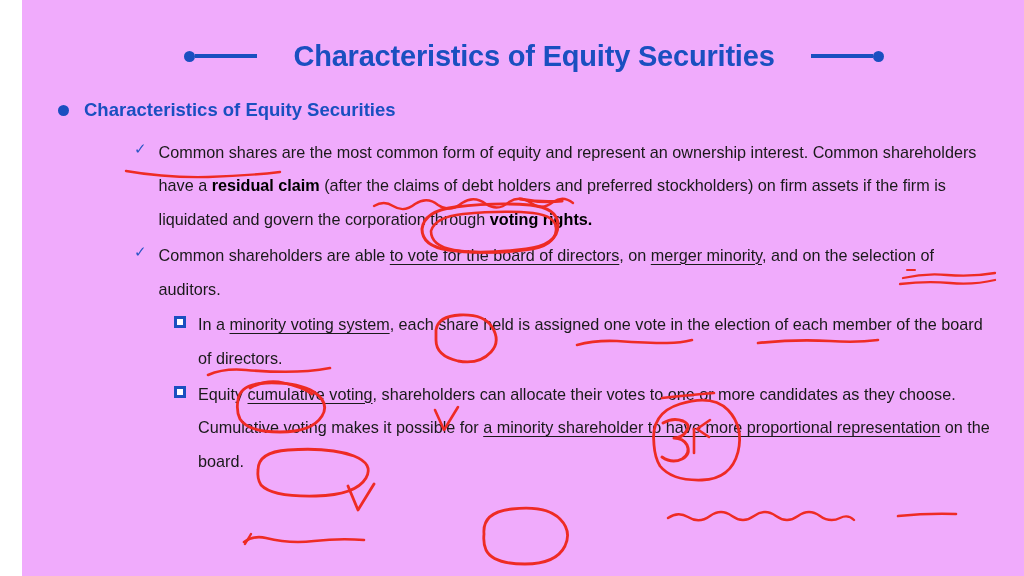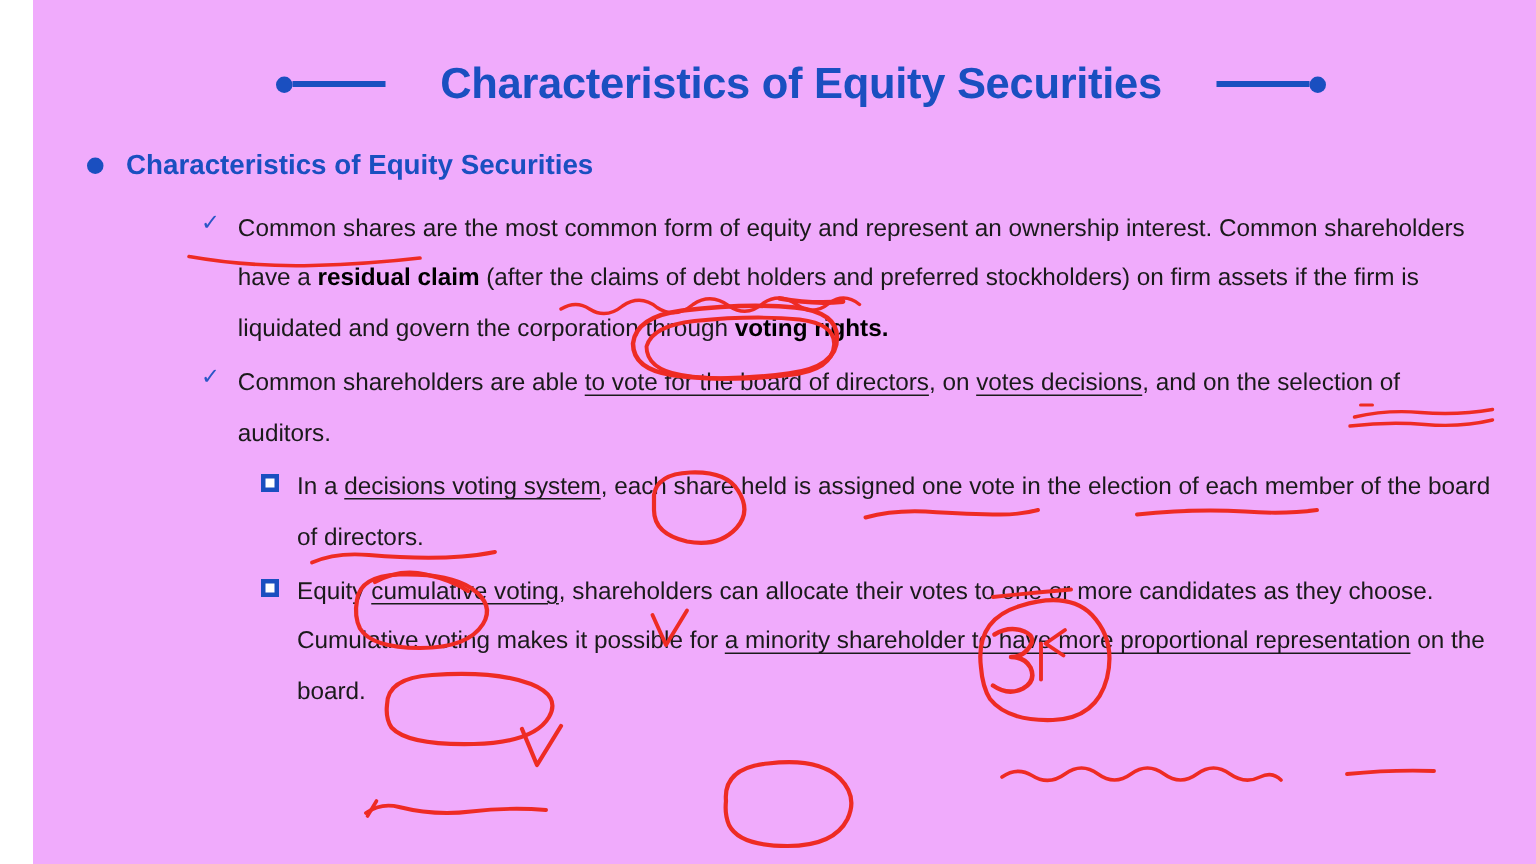"votes decisions" u.ul { text: votes decisions -> merger minority }
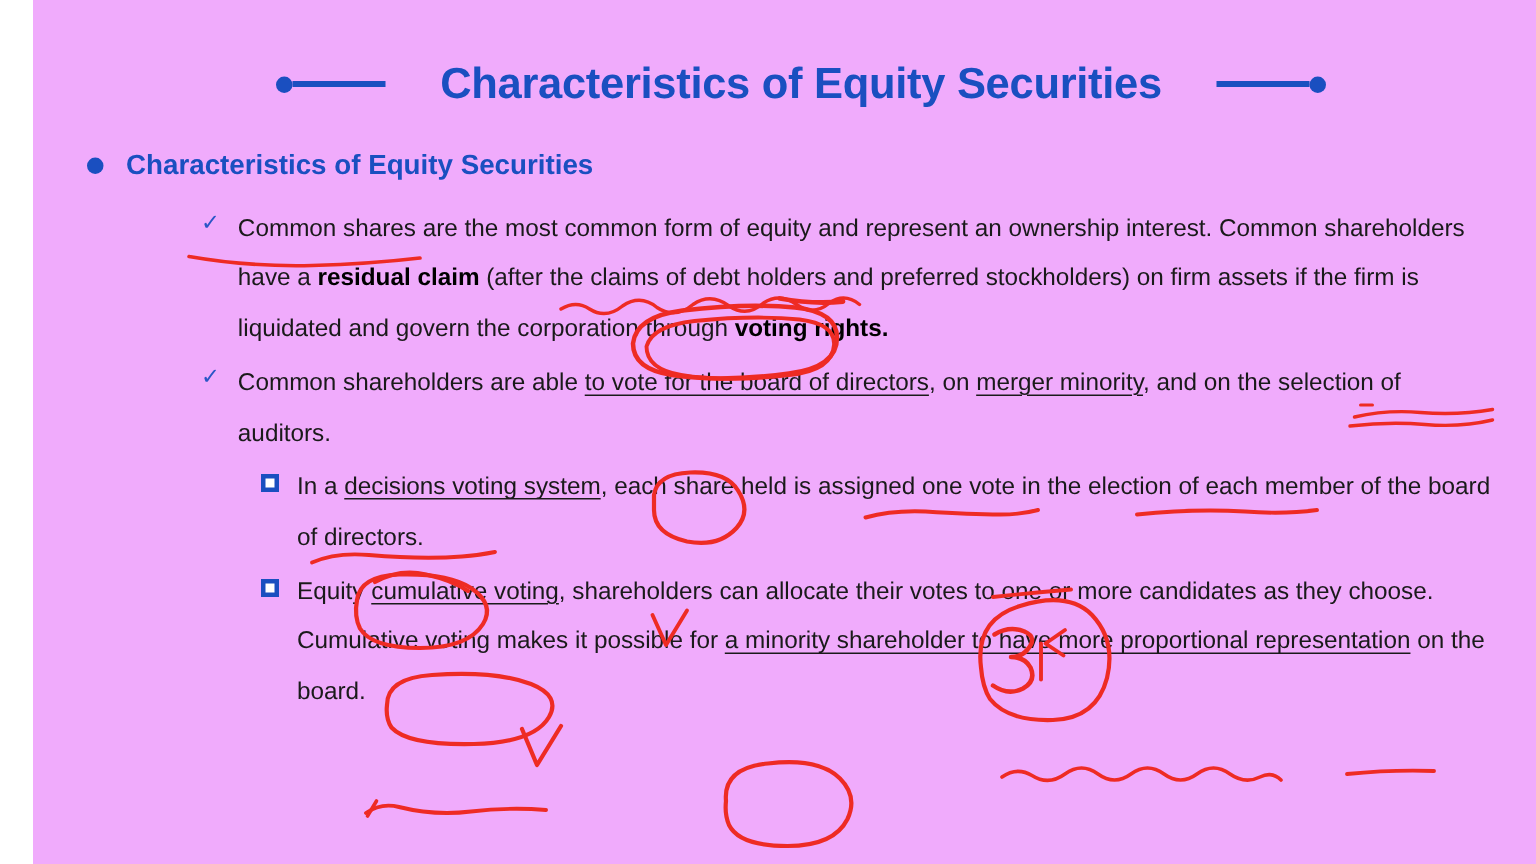"decisions voting system" u.ul { text: decisions -> minority }
